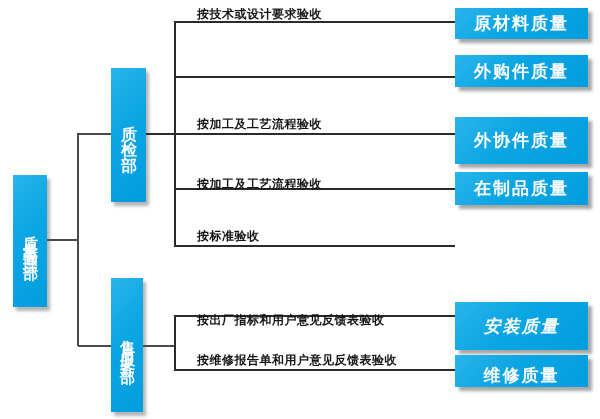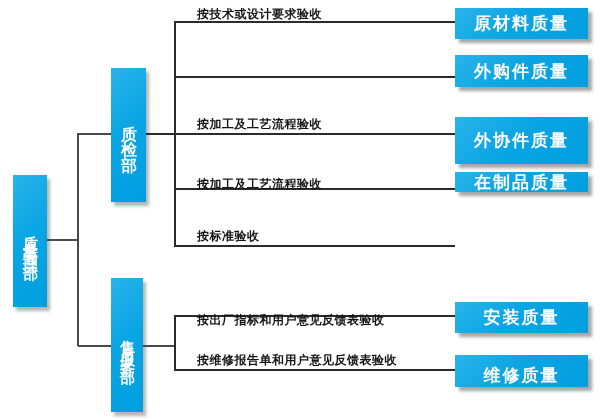"在制品质量" div.box { height: 20px -> 33px }
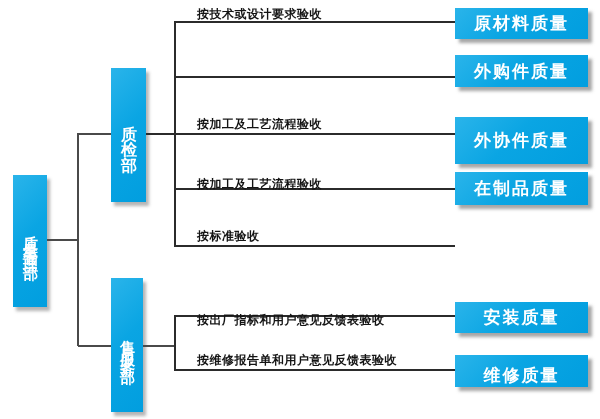"安装质量" div.box { font-style: none -> italic; height: 31px -> 48px }
